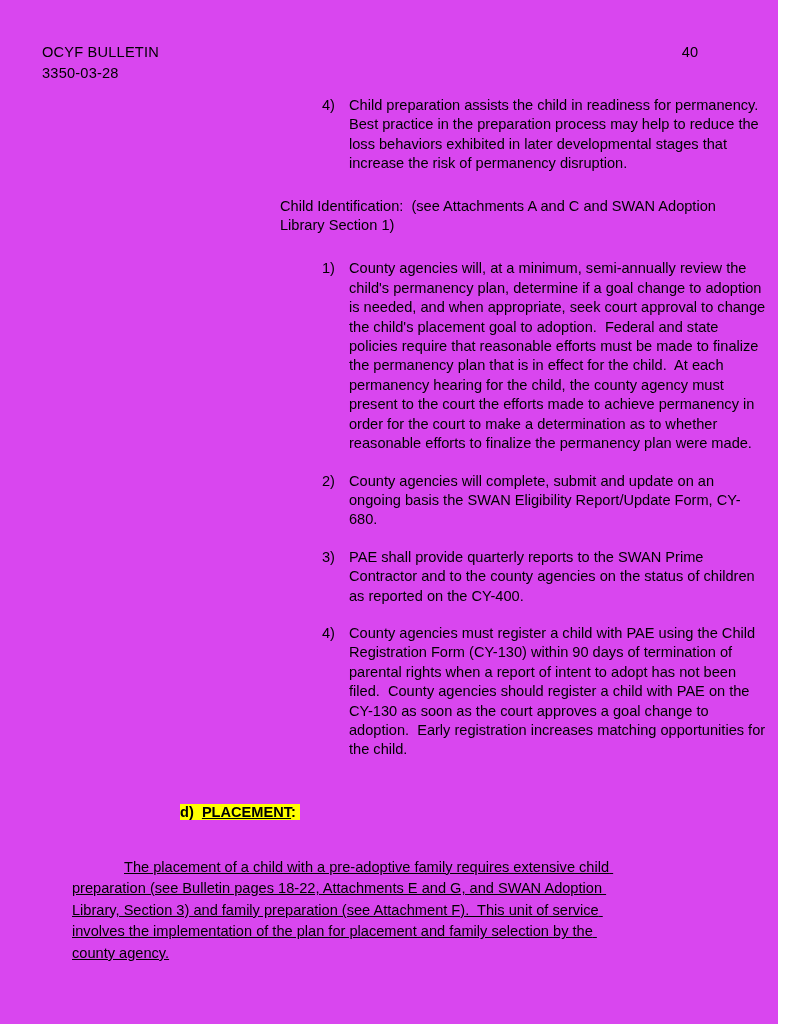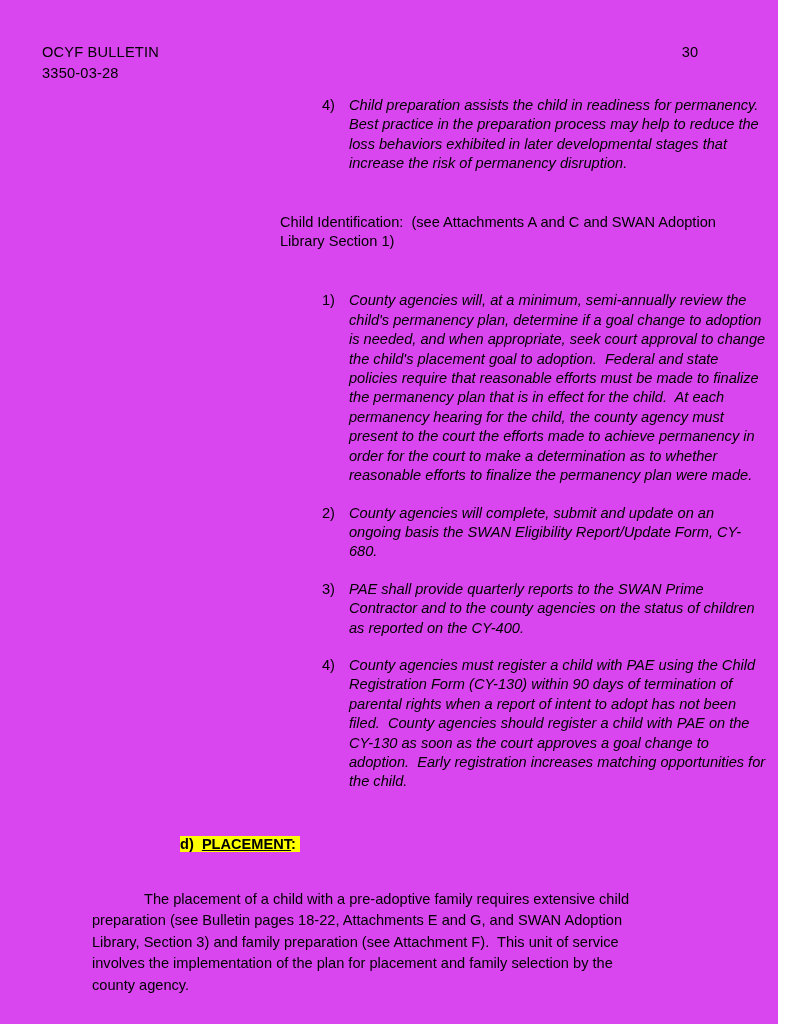"30" div.page-number { text: 30 -> 40 }
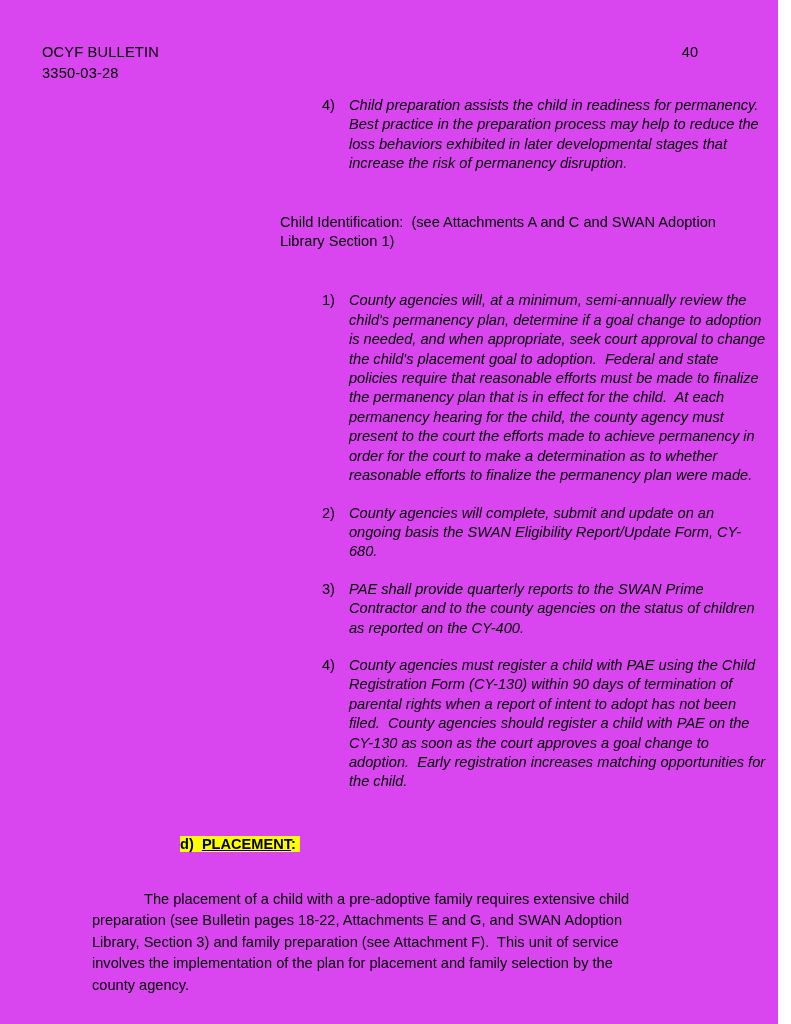"Child preparation assists the child" .num-text { font-style: italic -> none }
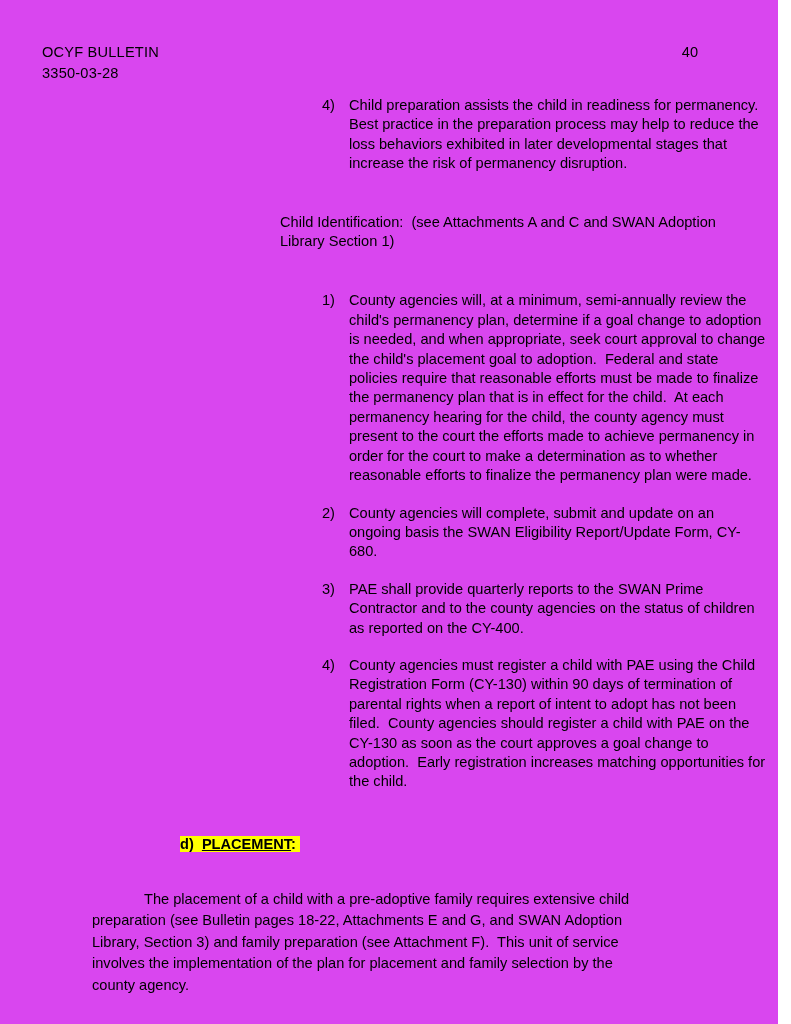"Child Identification: (see Attachments A" .sub-para { margin: 16px -> 0 }
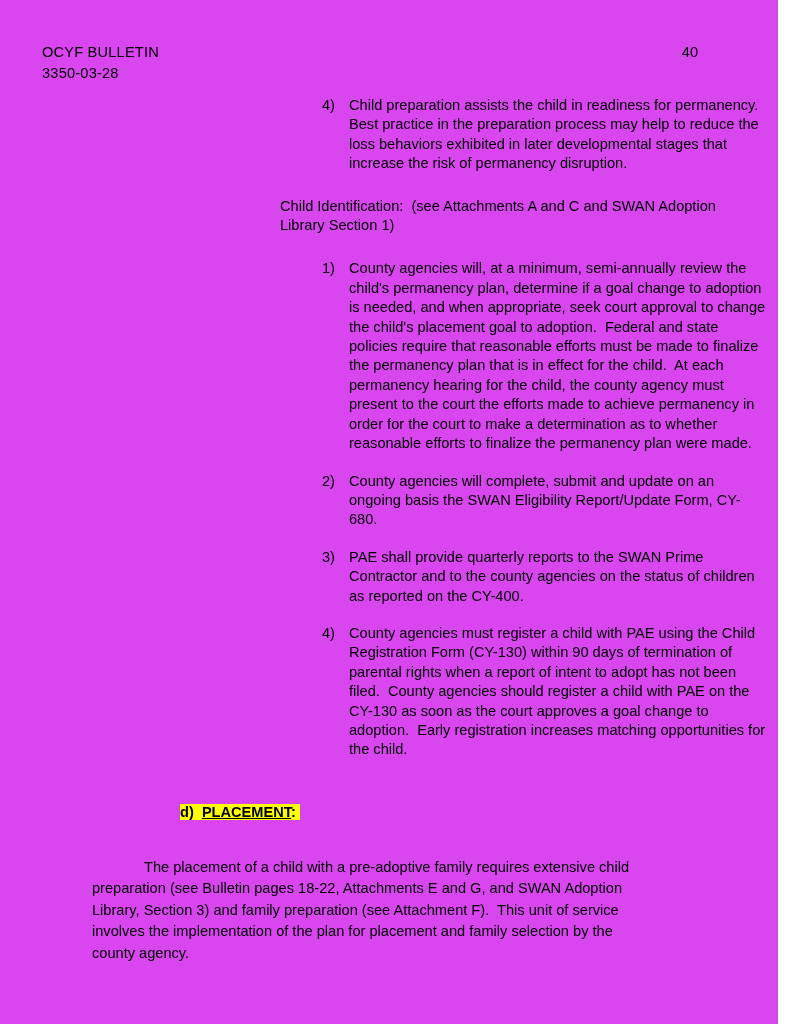"The placement of a child" .closing-para { margin-left: 92px -> 72px; text-decoration: none -> underline }
